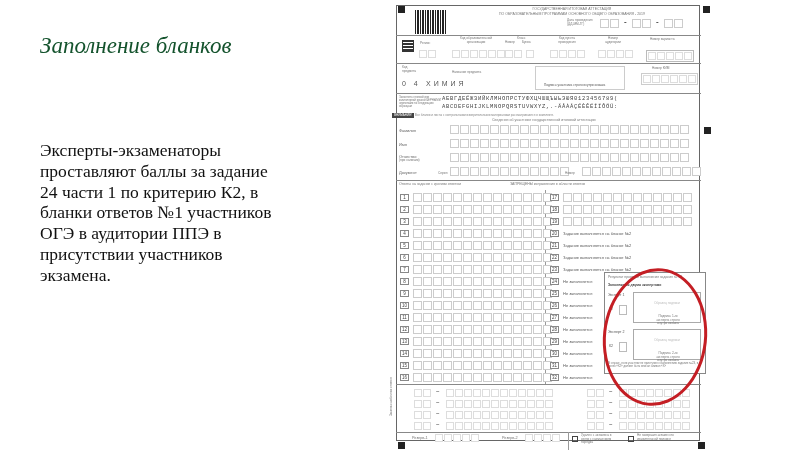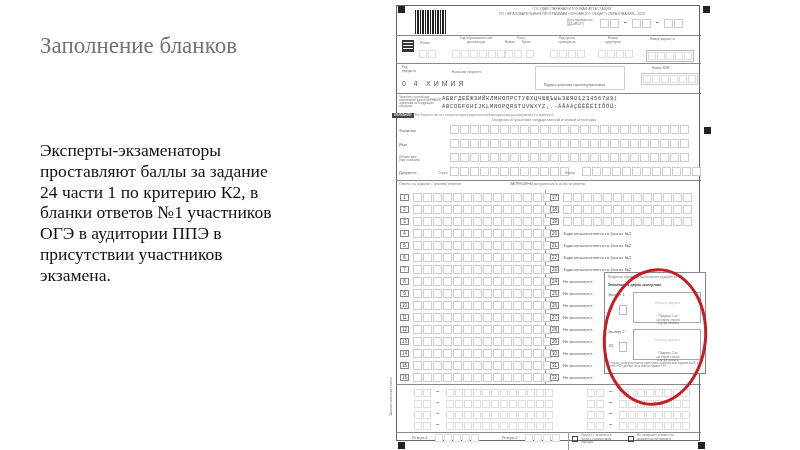"Заполнение бланков" .slide-title { color: #737373 -> #14532d; font-style: none -> italic }
